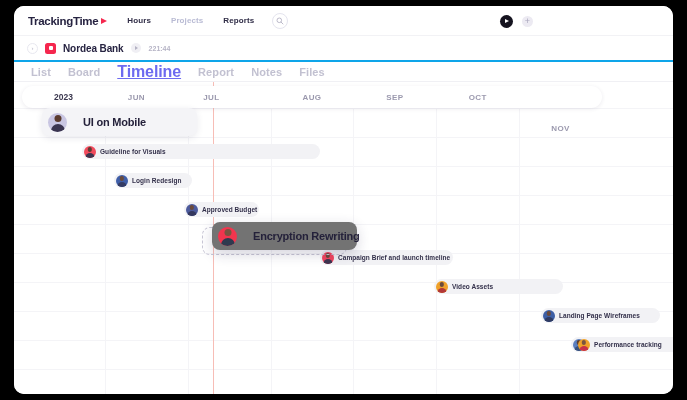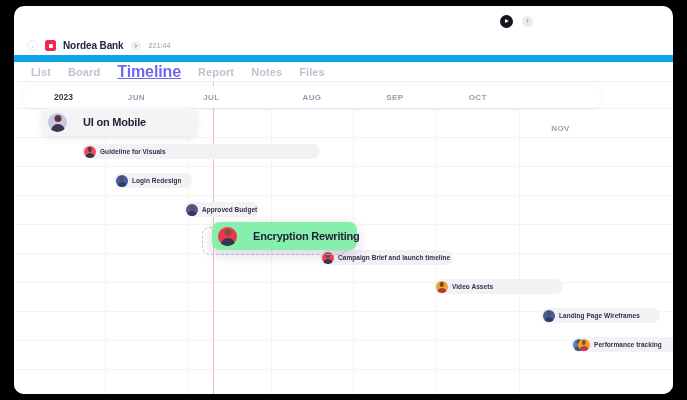"TrackingTime" div { html: none -> <div> <div> <span>TrackingTime</span> <span></span> </div> <div>Hours</div> <div>Projects</div> <div>Reports</div> <div> <svg> <circle></circle> <line></line> </svg> </div> </div> }
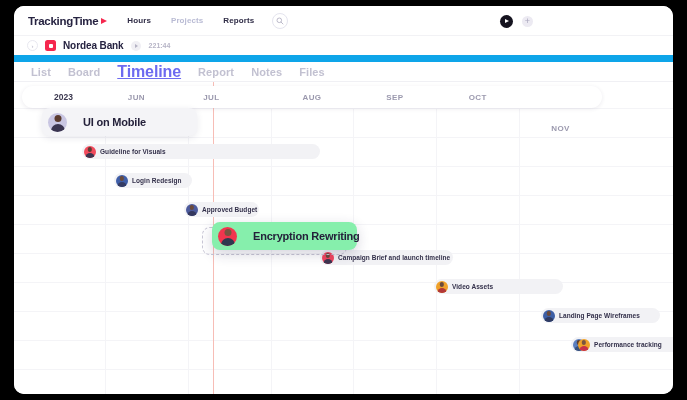"Nordea Bank" #breadcrumb { border-bottom: 7px solid #0ea5e9 -> 2px solid #0ea5e9 }
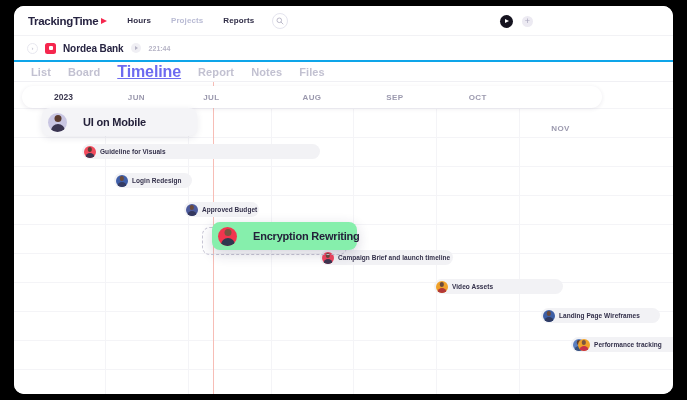"Encryption Rewriting" .bigcard.floating { background: #86efac -> #737373 }
